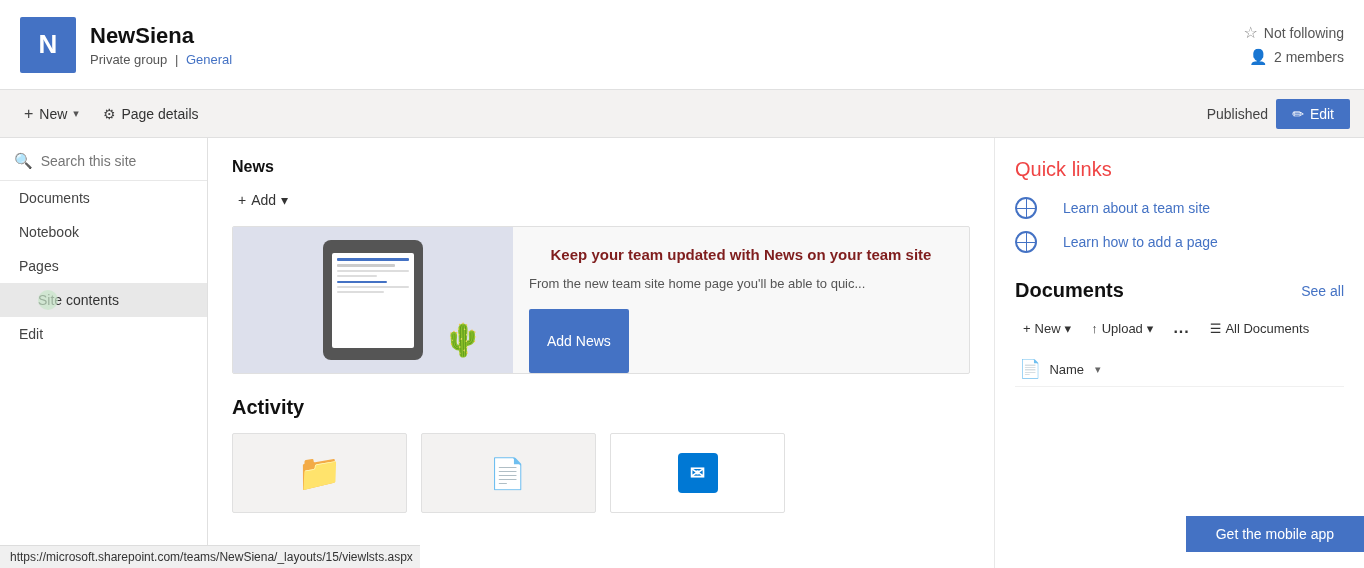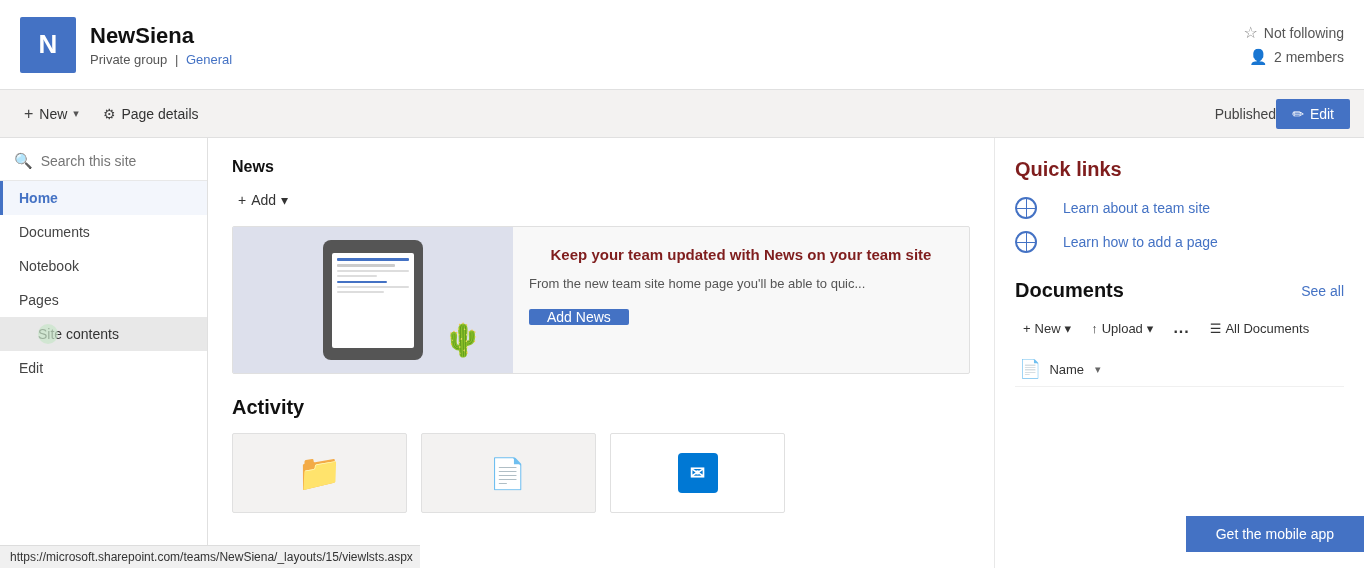"Published" .command-bar-right { gap: none -> 8px }
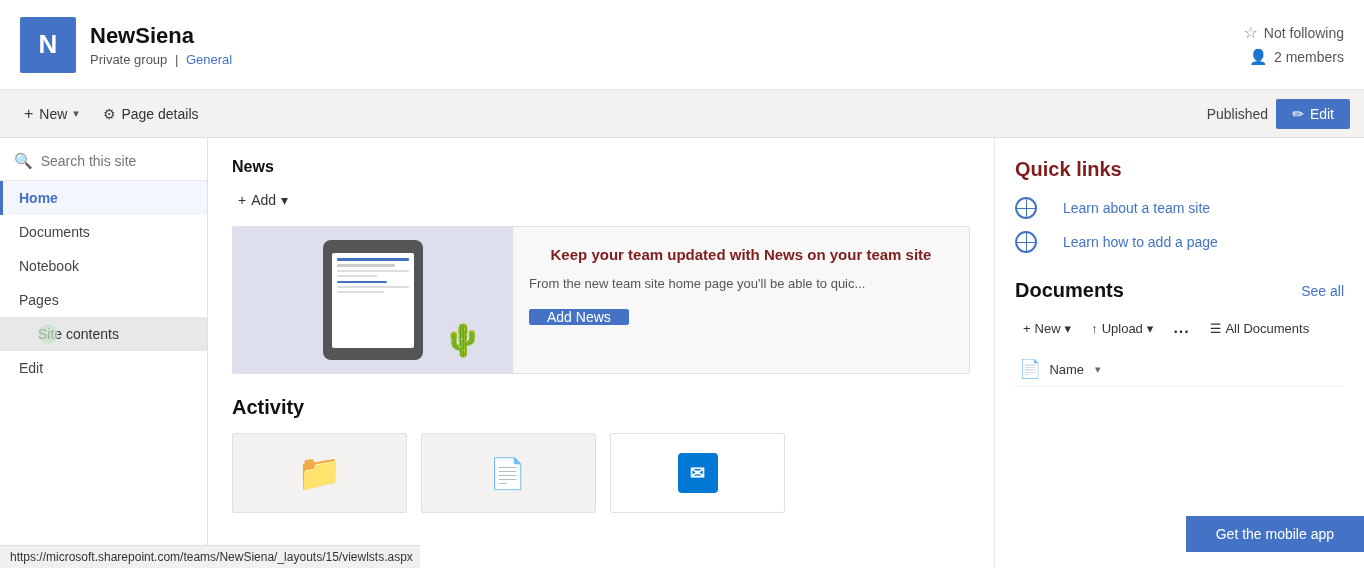"Quick links" .quick-links-title { color: #7f1d1d -> #ef4444; font-weight: 700 -> 400 }
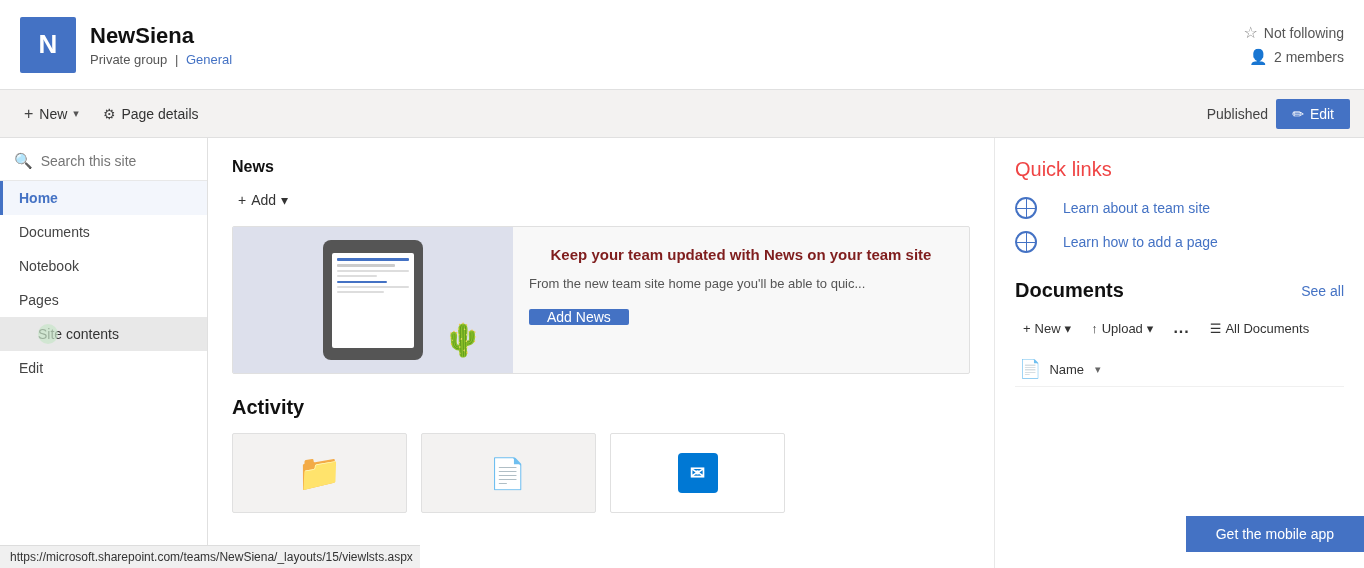"Home" div.nav-item { html: <div> <span>Home</span> </div> -> none }
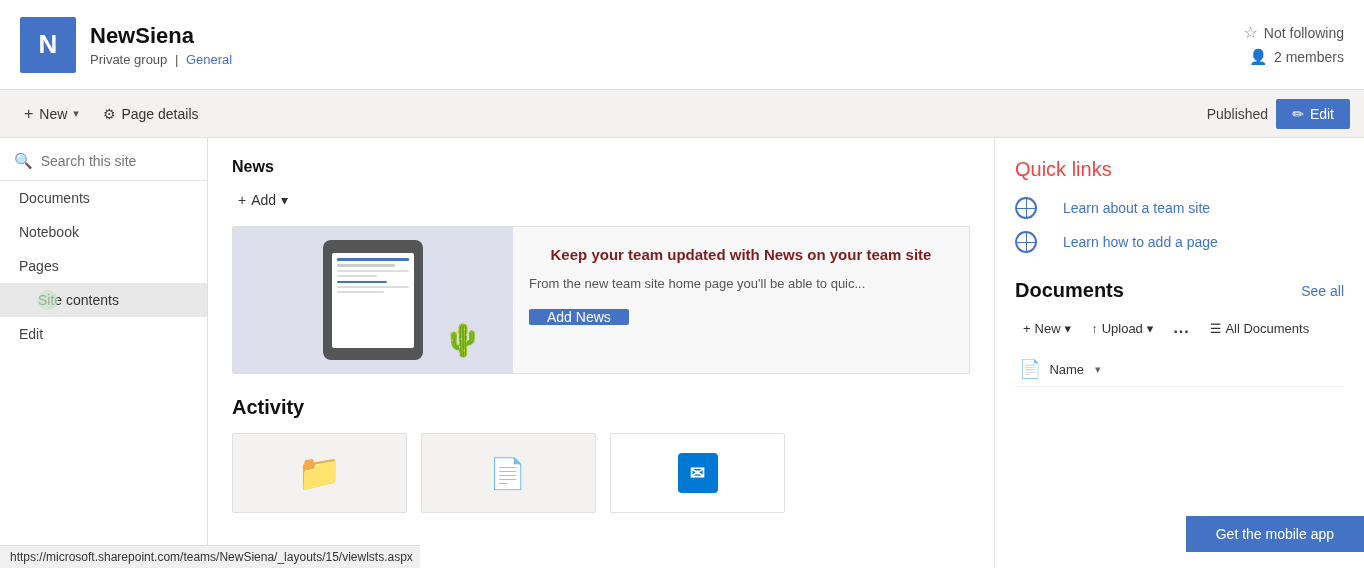"Add News" .add-news-btn { padding: 0 18px -> 24px 18px }
